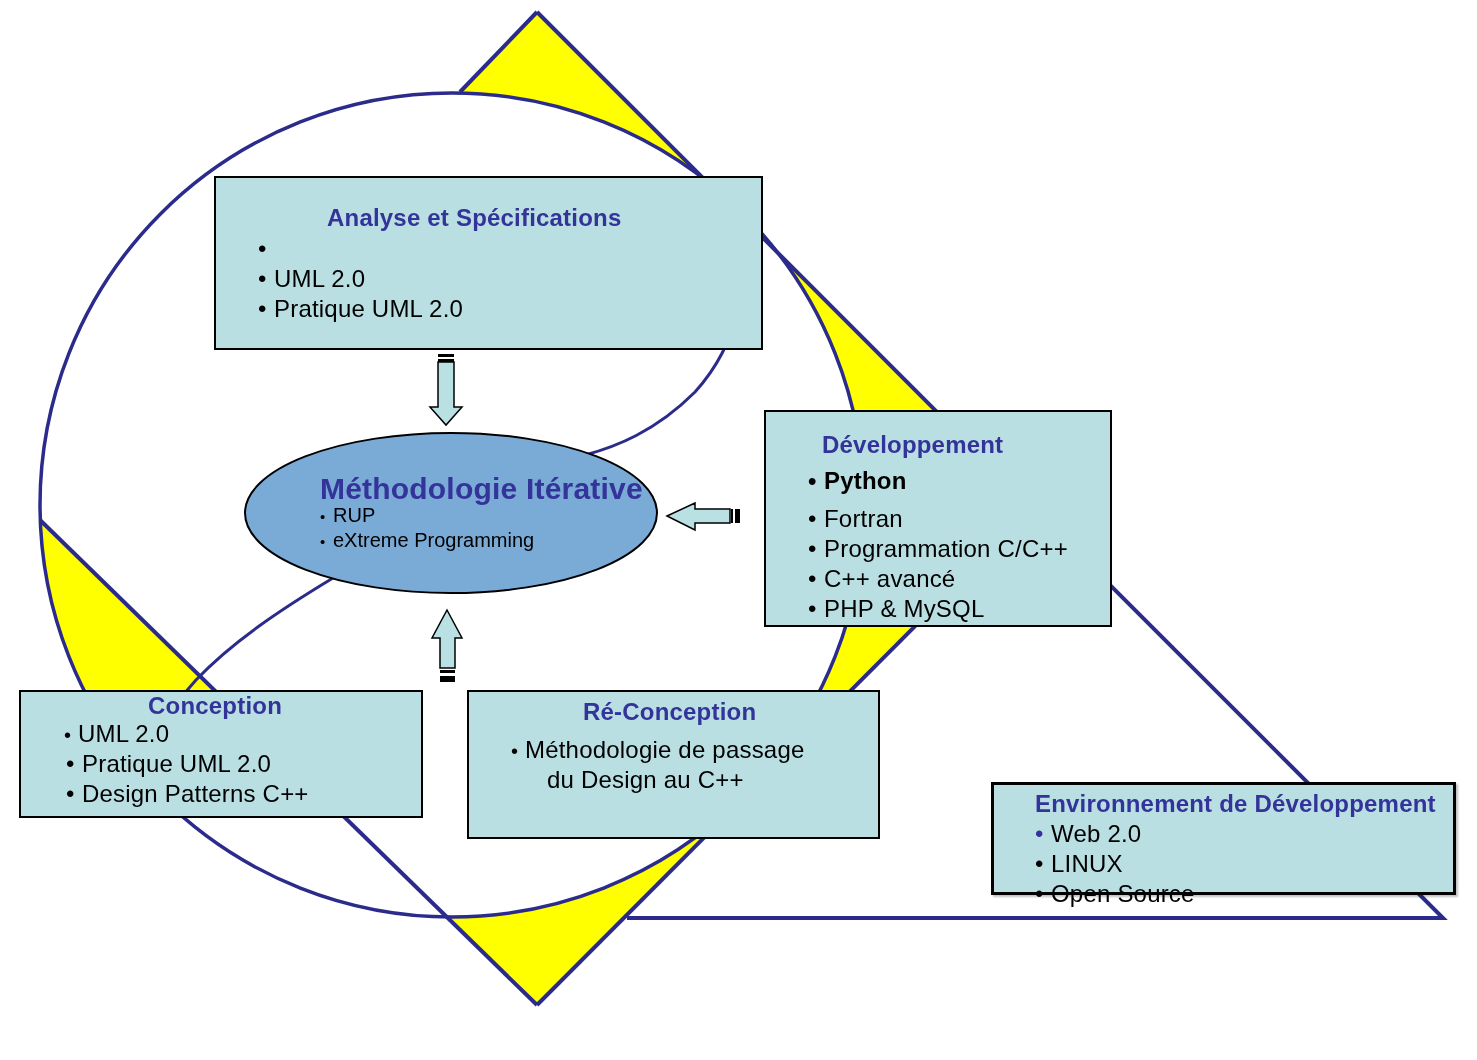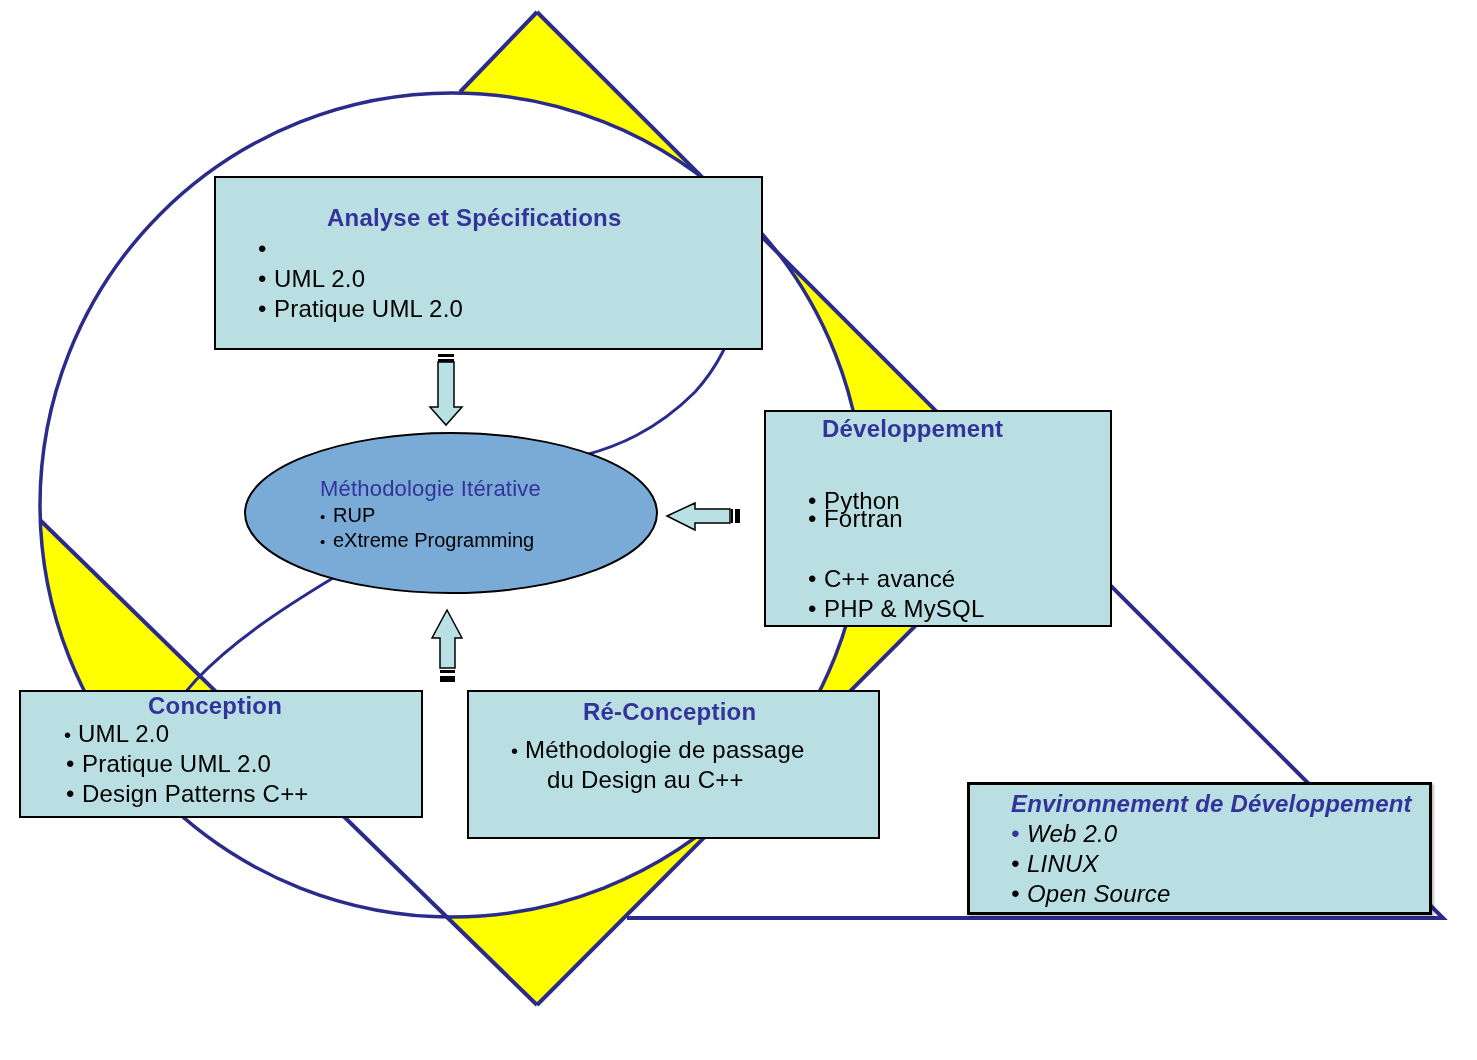"Développement" div.line { top: 2px -> 18px }
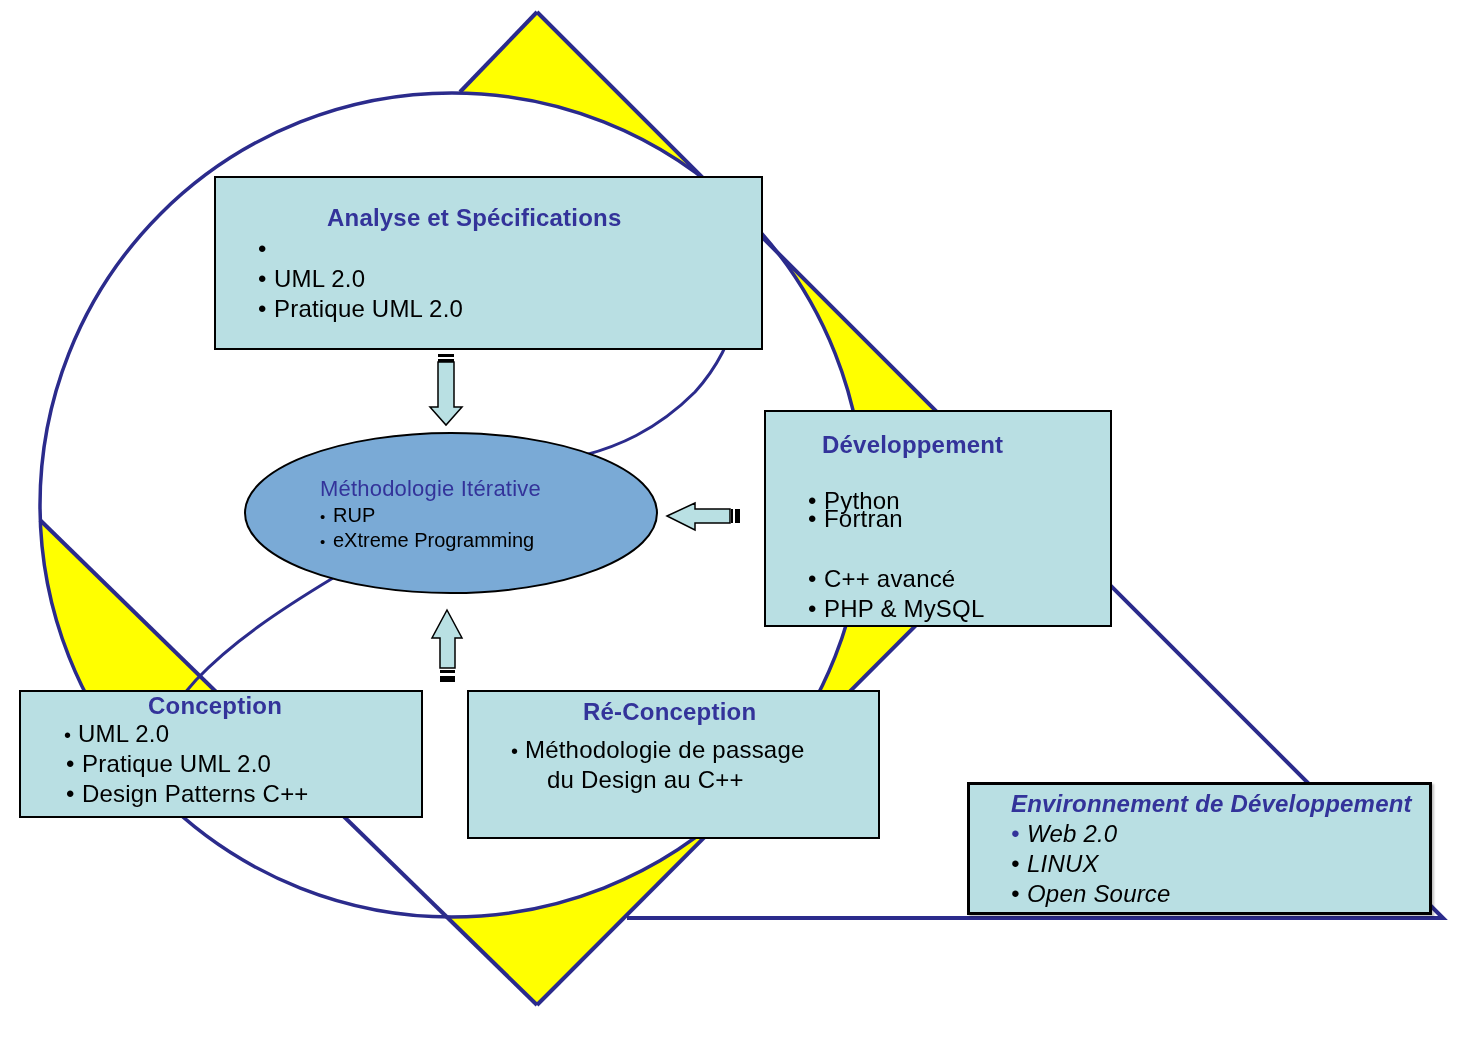"Méthodologie Itérative" .ehdr { font-size: 22px -> 30px; font-weight: normal -> bold }
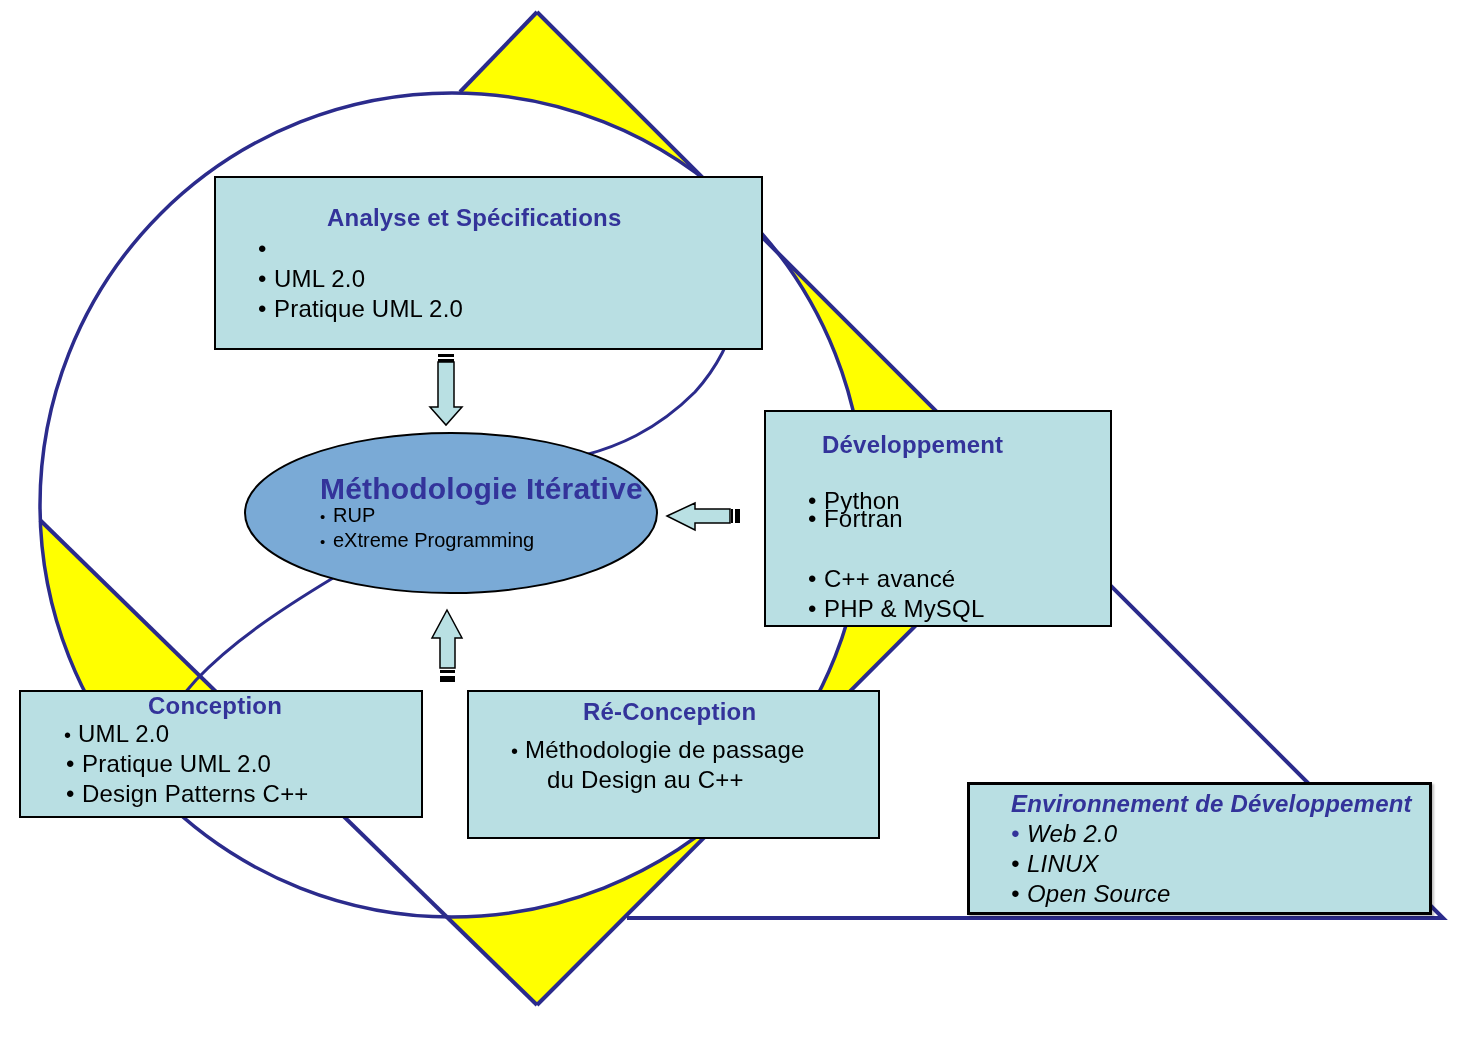"Python" div.line { font-weight: none -> bold; top: 74px -> 54px }
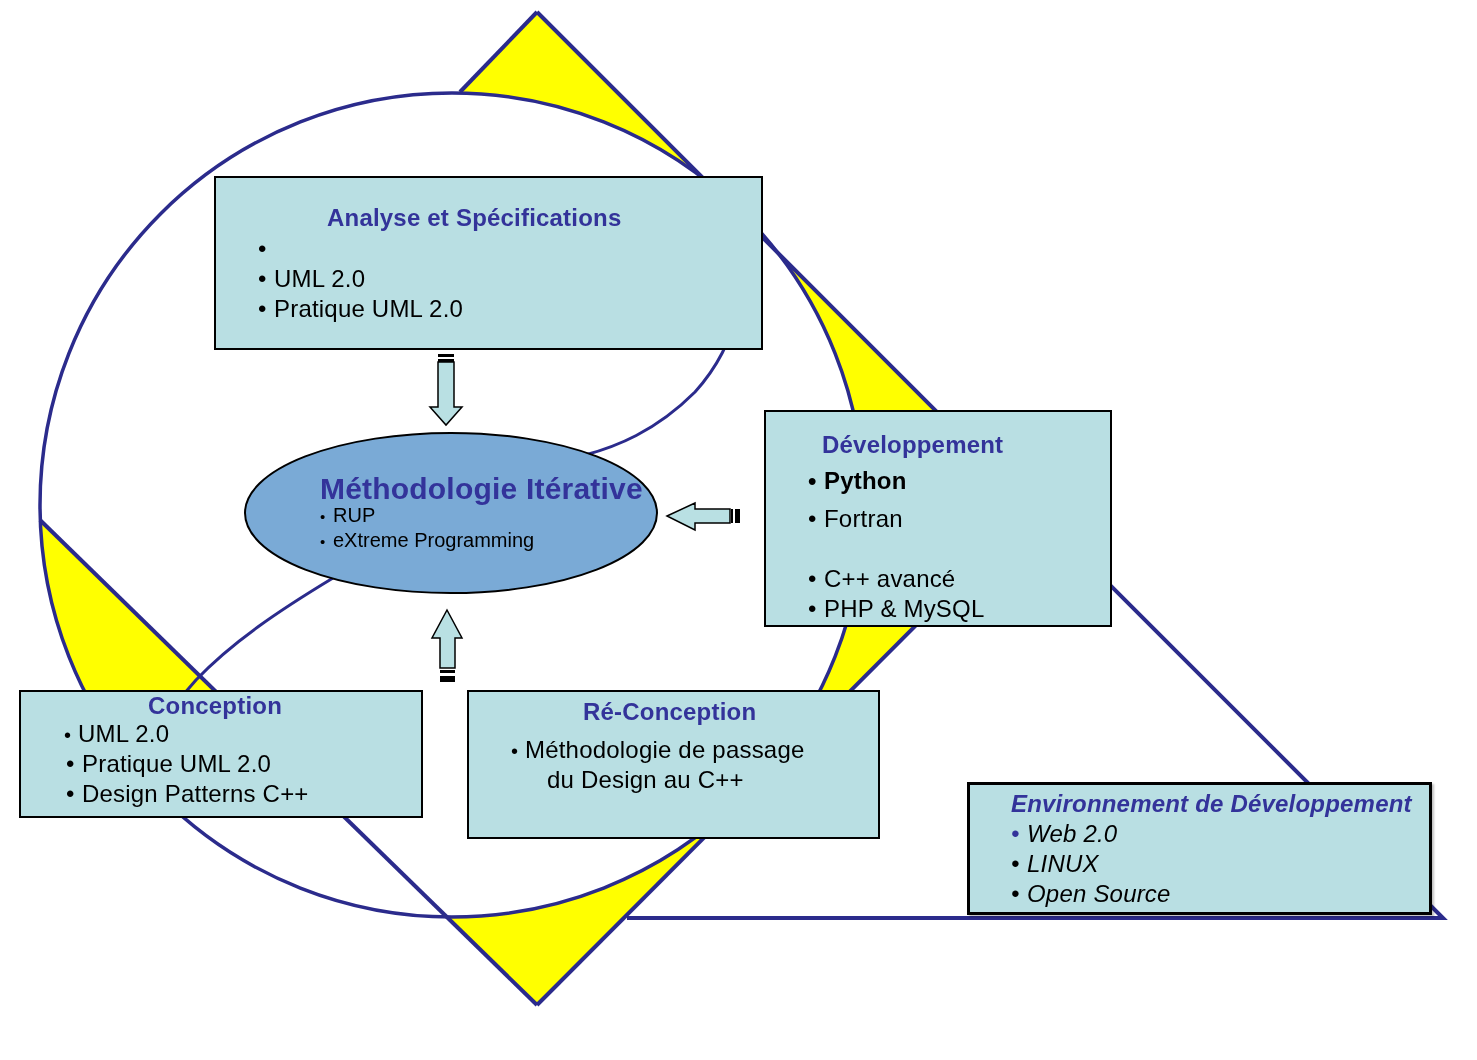"Programmation C/C++" div.line { html: none -> <div><span></span><span>Programmation C/C++</span></div> }
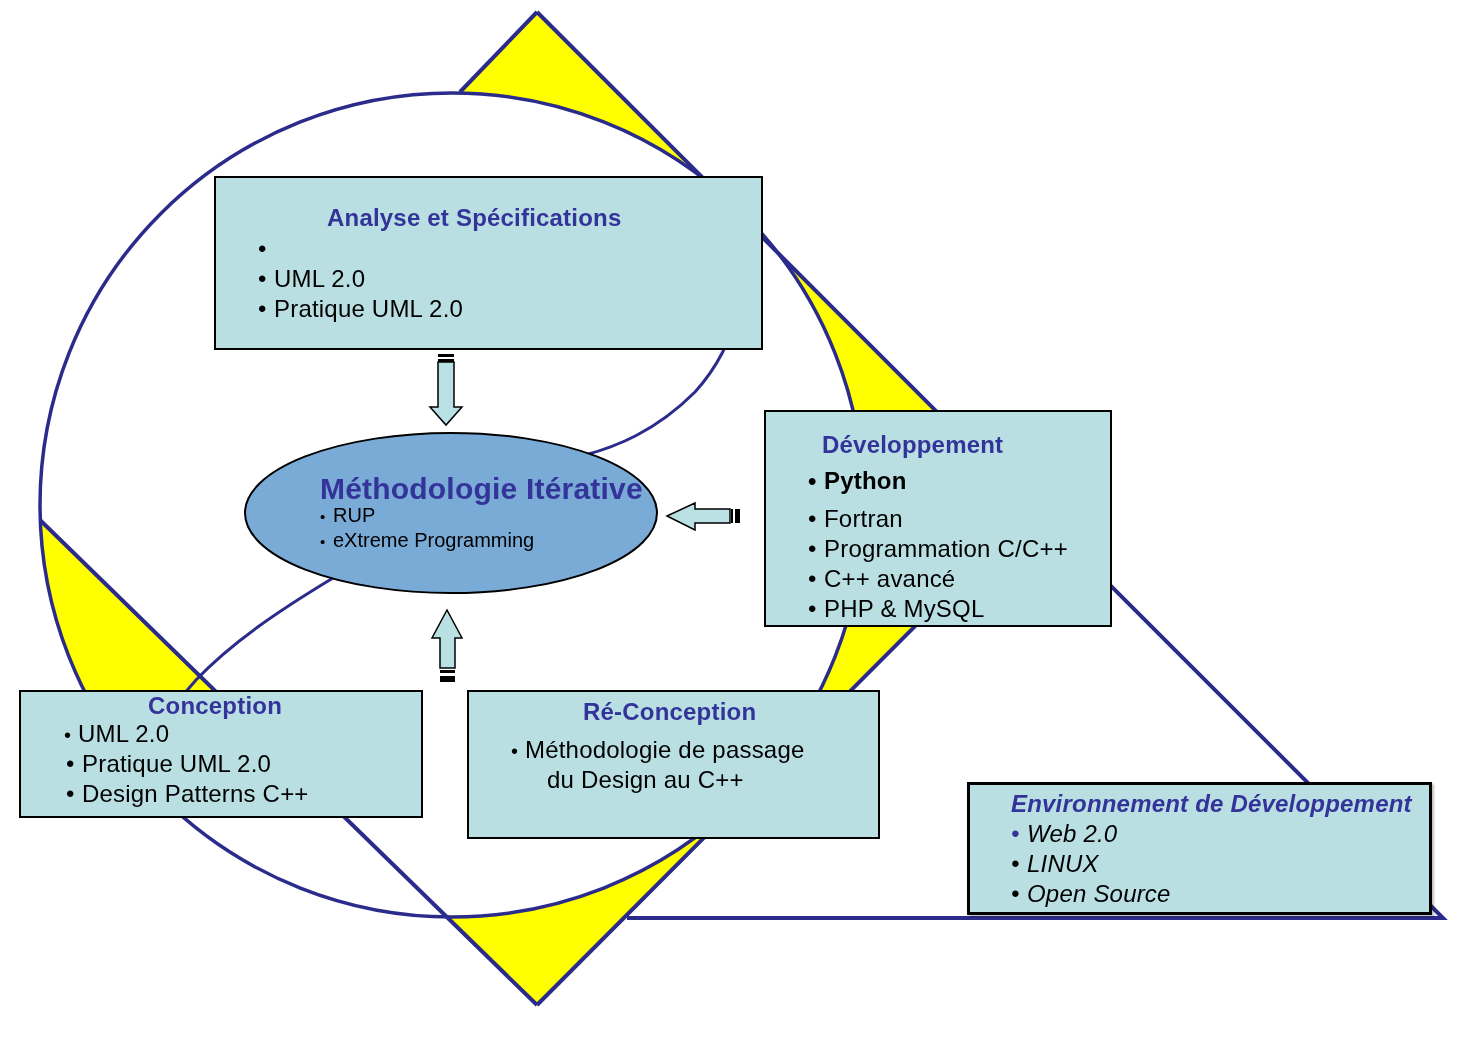"Environnement de Développement" div.box { font-style: italic -> none; height: 133px -> 113px; left: 967px -> 991px }
